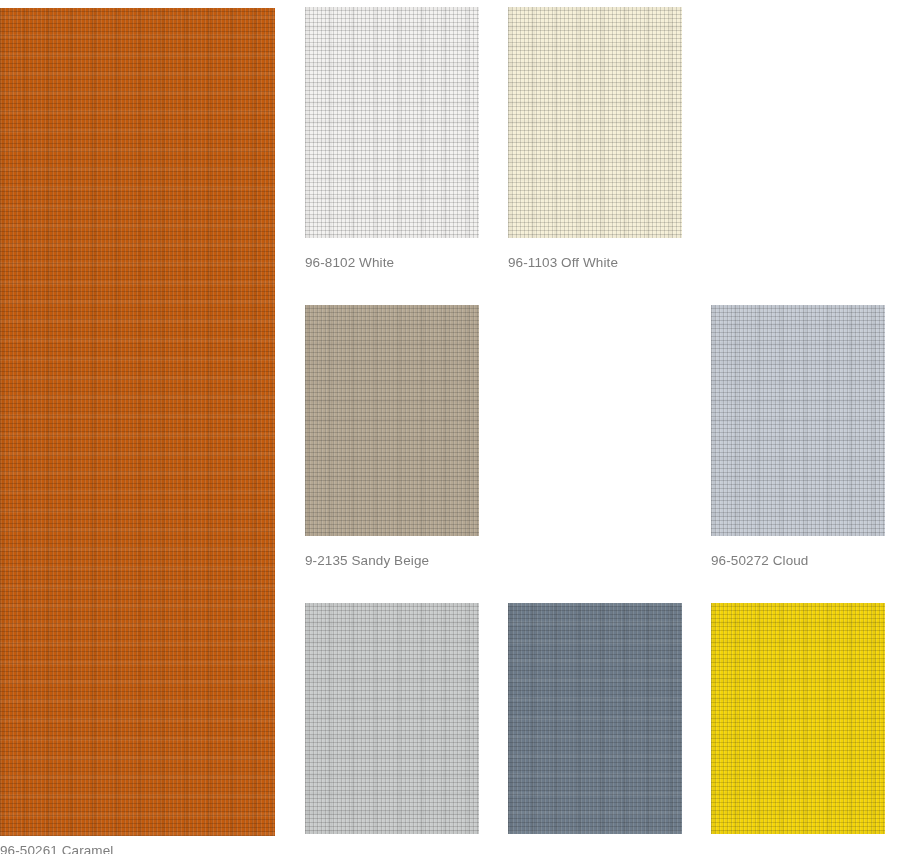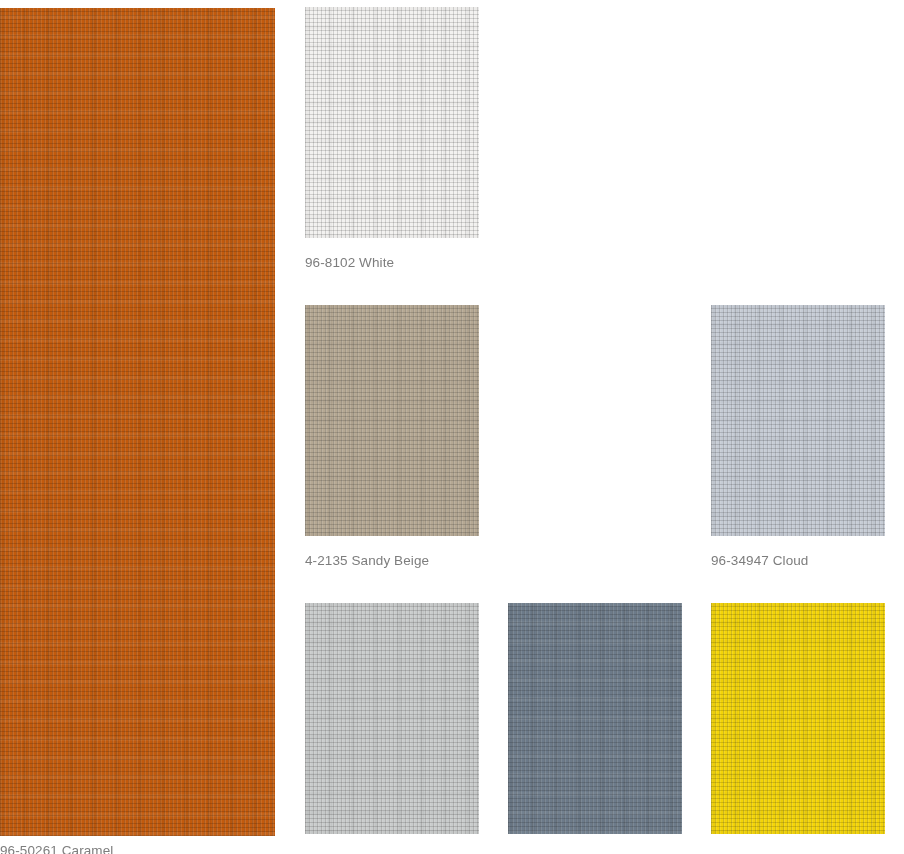"96-1103 Off White" div.cell { html: none -> <div> <div></div> <div>96-1103 Off White</div> </div> }
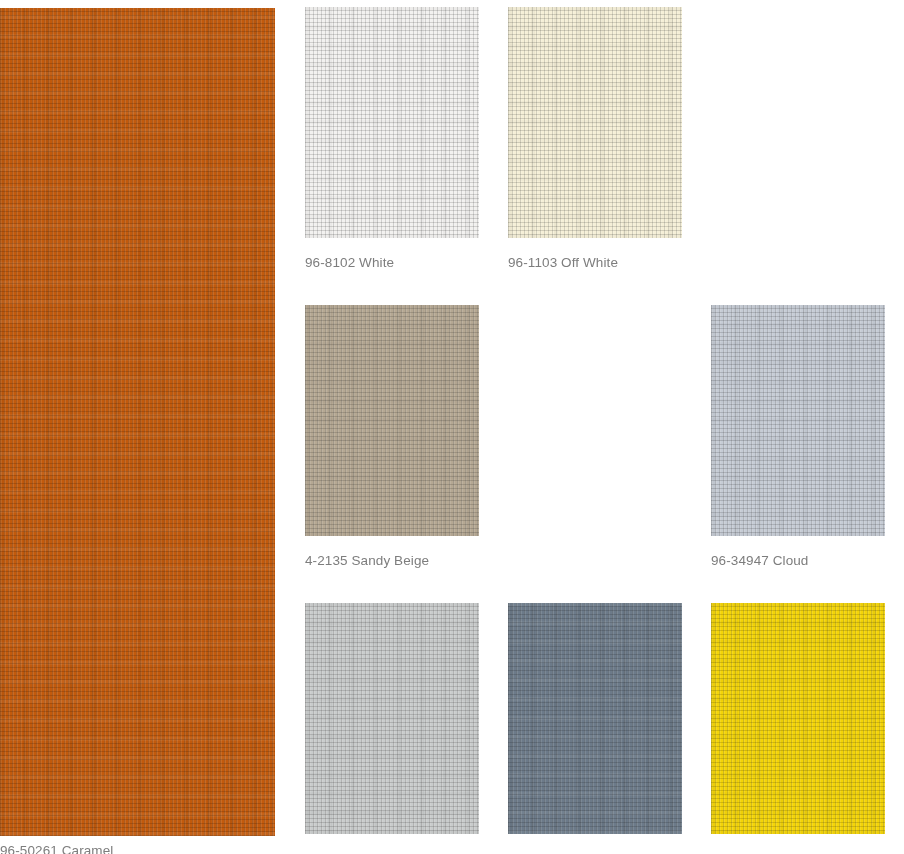"4-2135 Sandy Beige" div.swatch-label { text: 4-2135 -> 9-2135 }
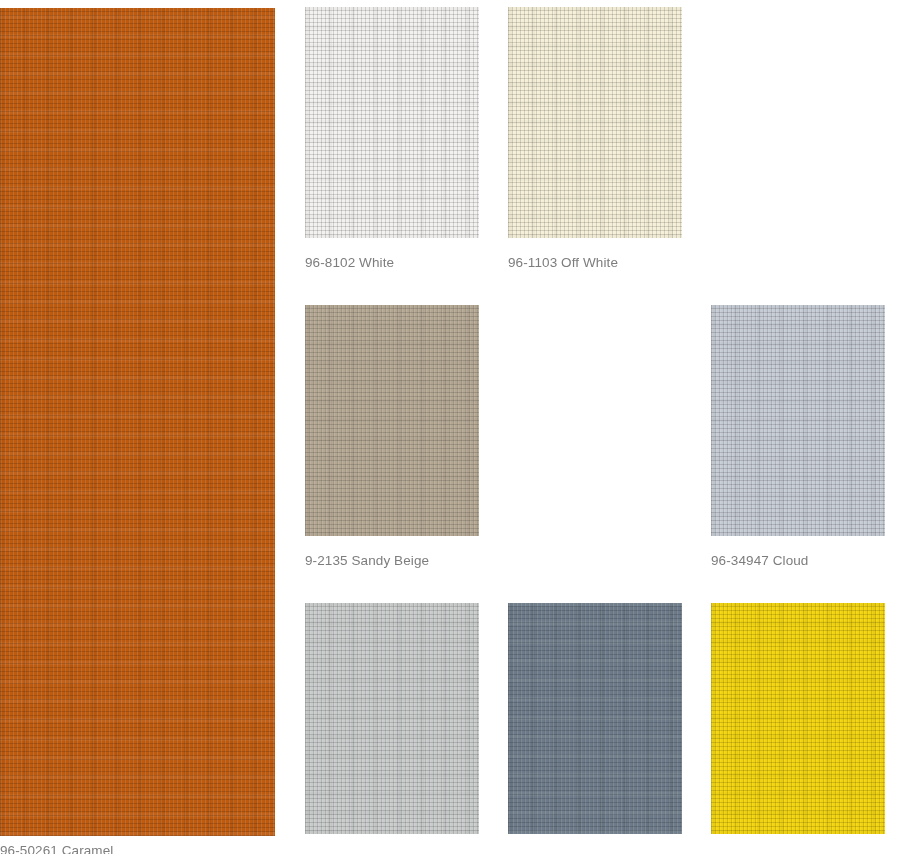"96-34947 Cloud" div.swatch-label { text: 96-34947 -> 96-50272 }
